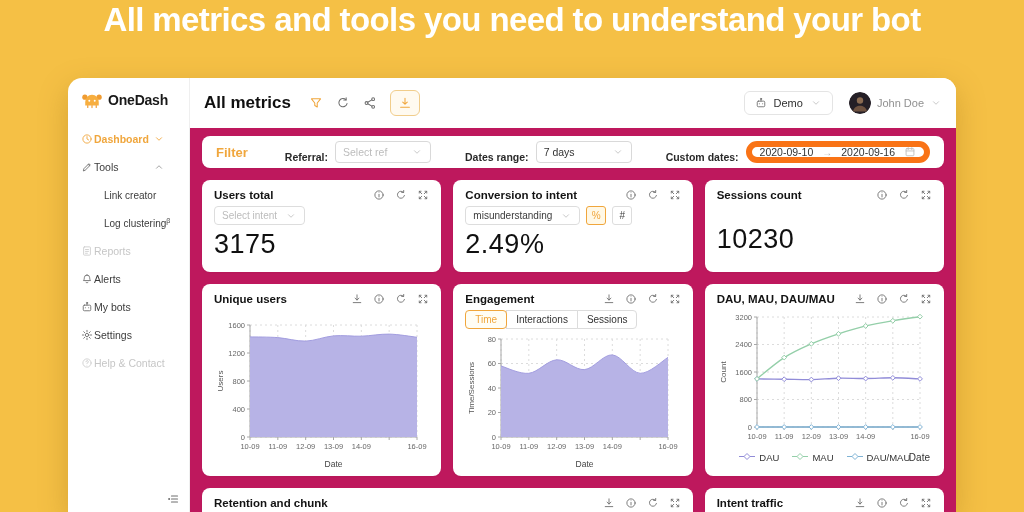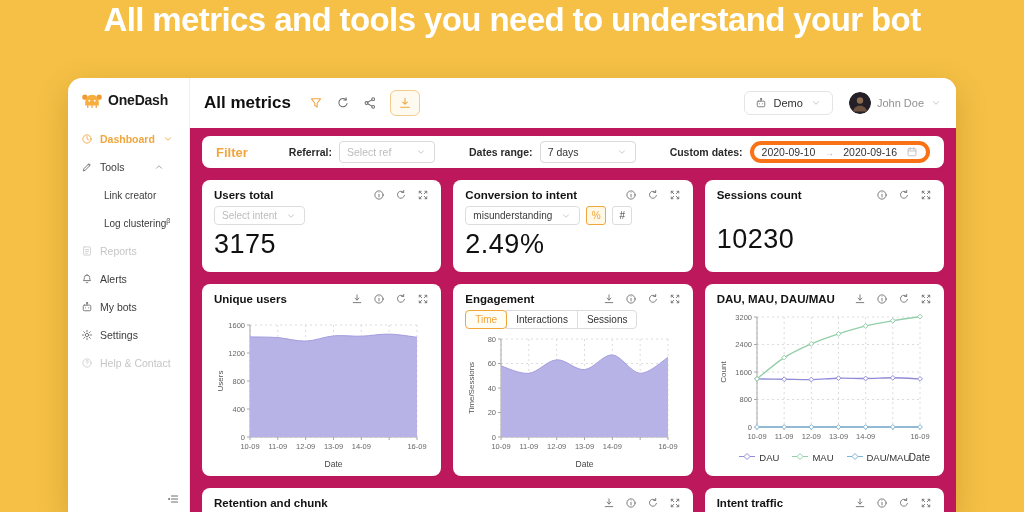"Dashboard" .side-item { gap: 7px -> 1px }
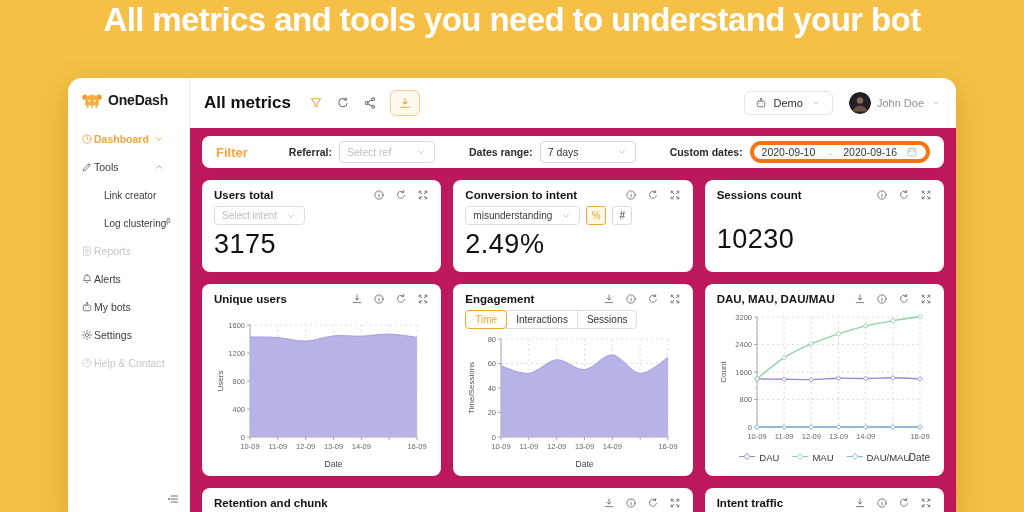"Referral:" .f-group { align-items: center -> flex-end }
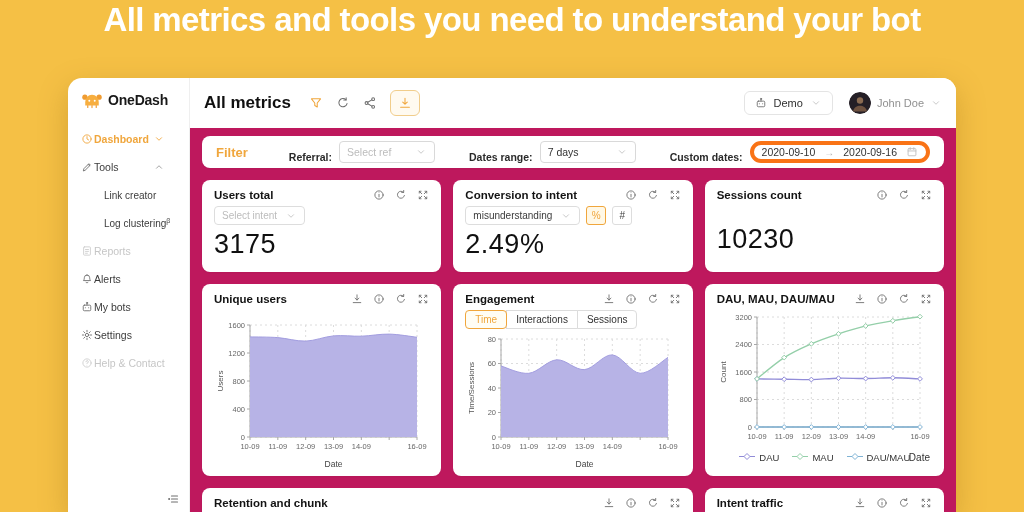"2020-09-10" .date-input { border: 4px solid #f97316 -> 6px solid #f97316 }
